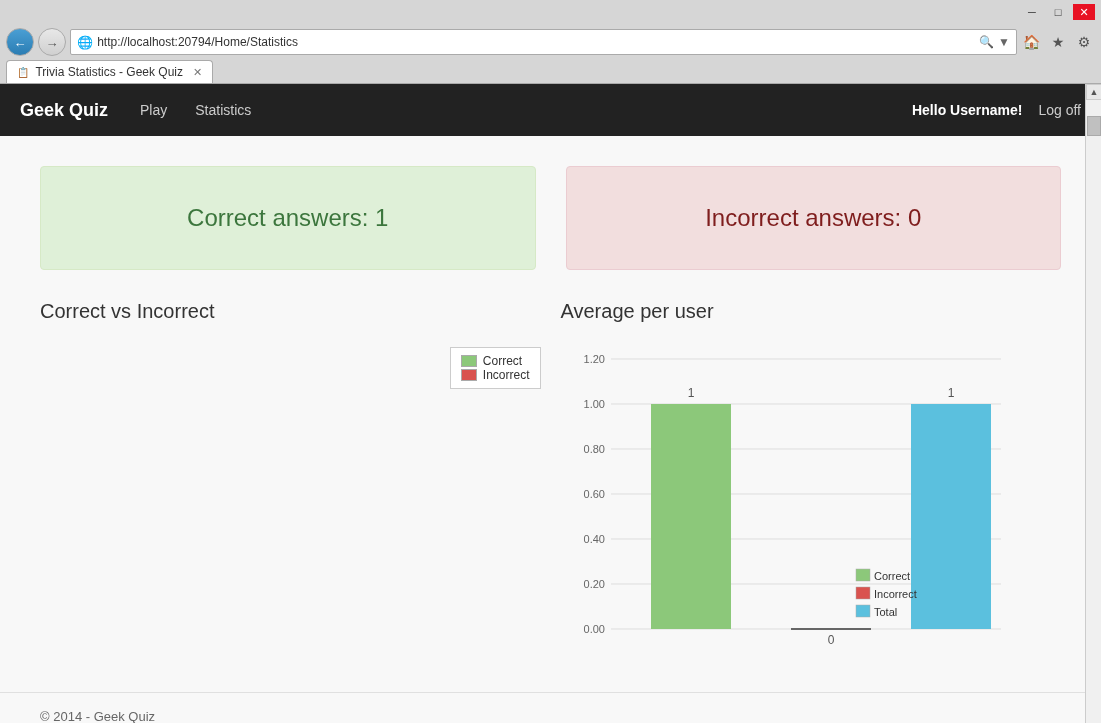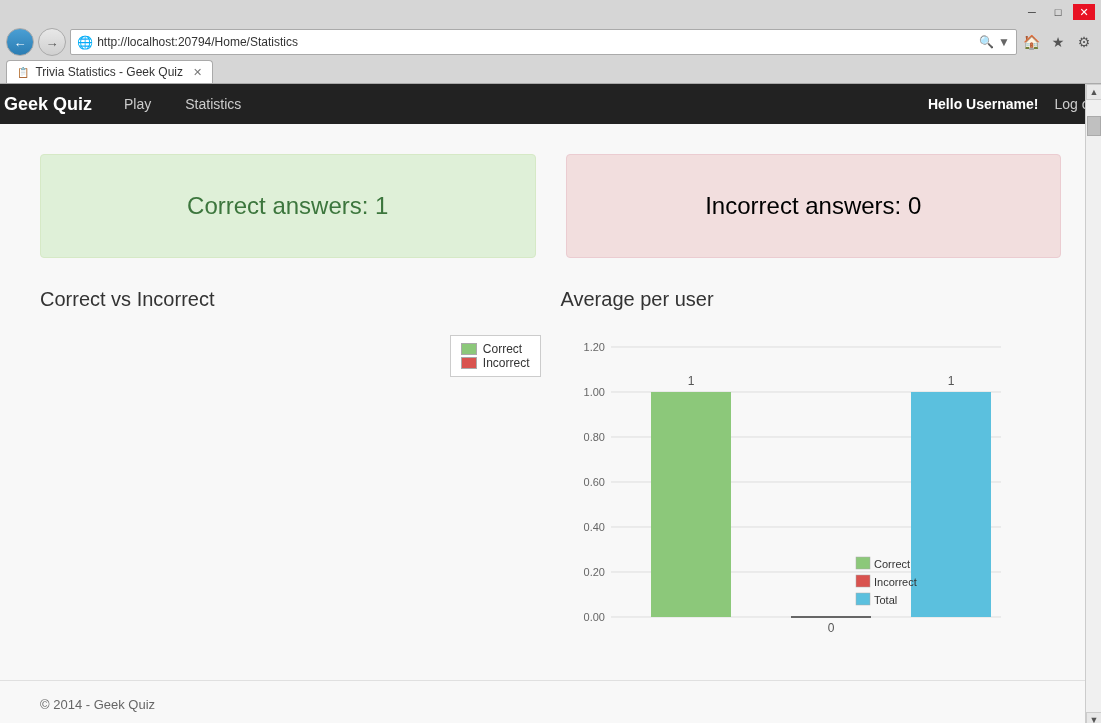"Geek Quiz" .navbar { height: 40px -> 52px; padding: 0 4px -> 0 20px }
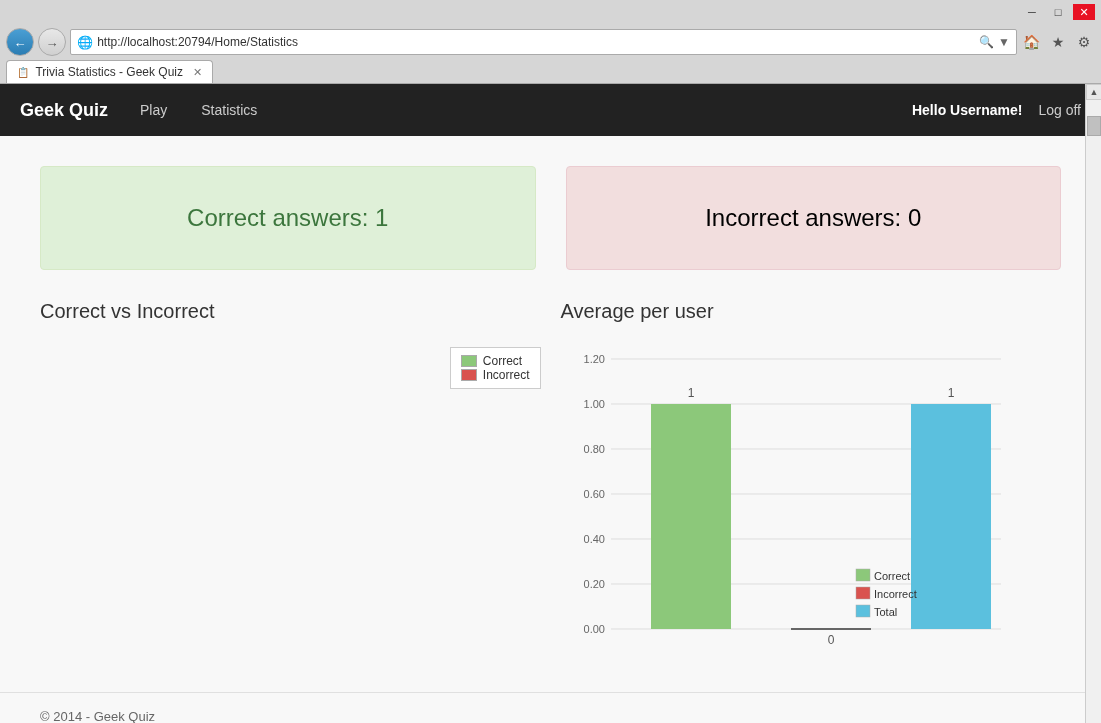"Play" .navbar-links { gap: 10px -> 4px }
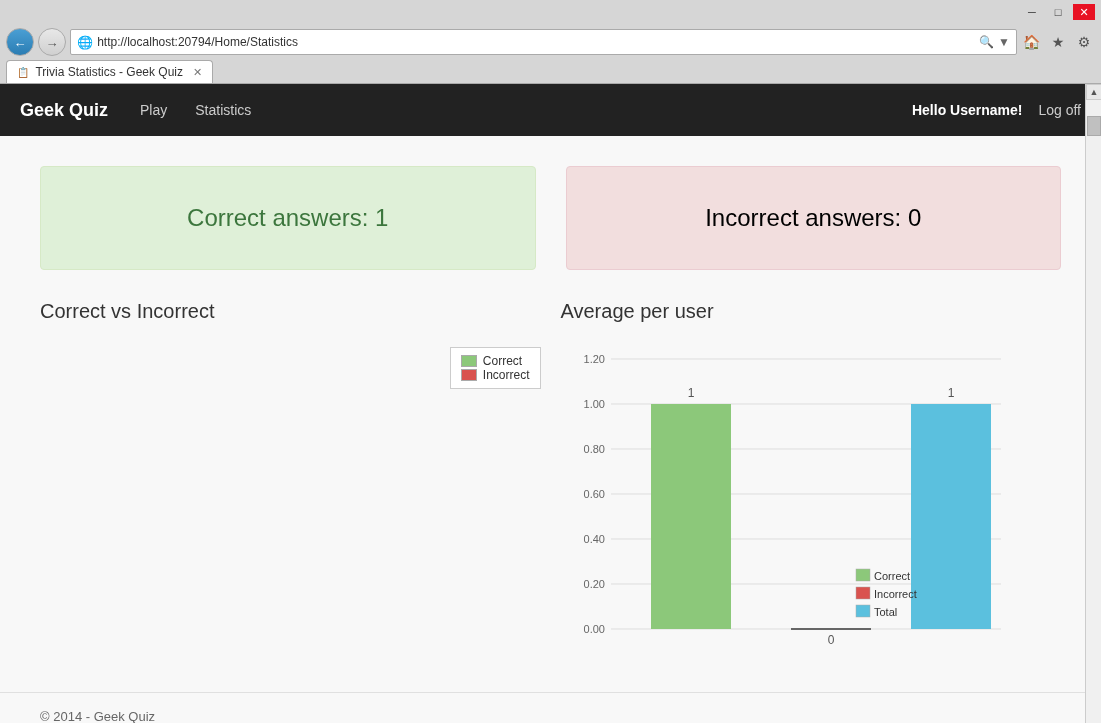"Incorrect answers: 0" .answer-box.incorrect .answer-box-text { color: #000000 -> #7f1d1d }
